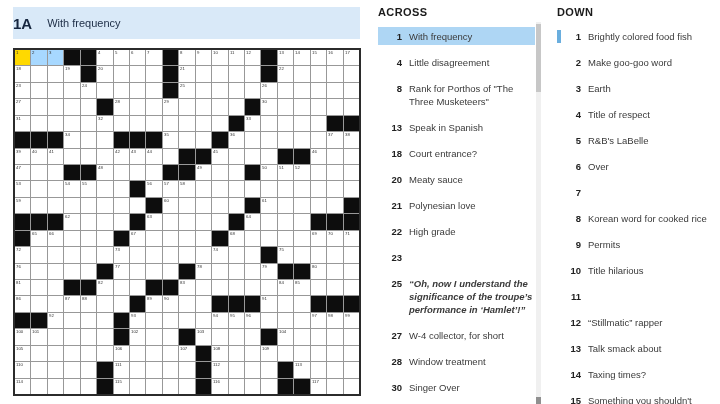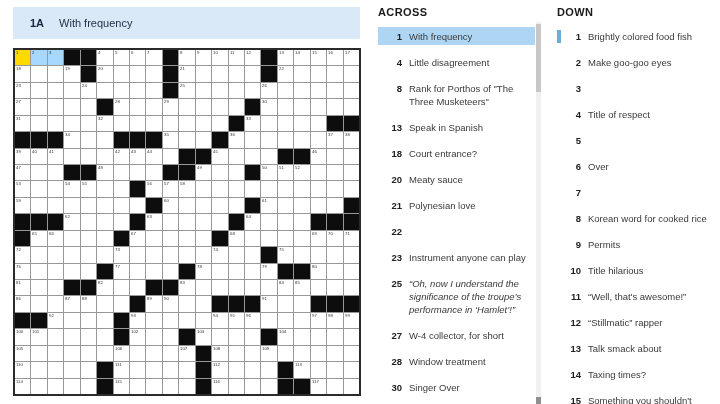"1A" .cluebar .cnum { font-size: 11px -> 15px; margin-left: 17px -> none }
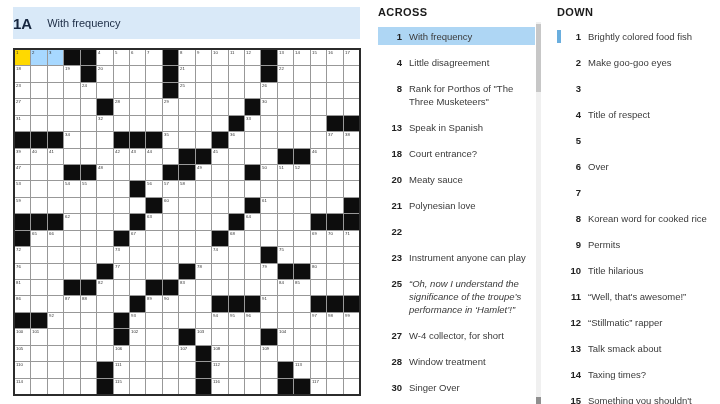"Make goo-goo eyes" span.txt { text: eyes -> word }
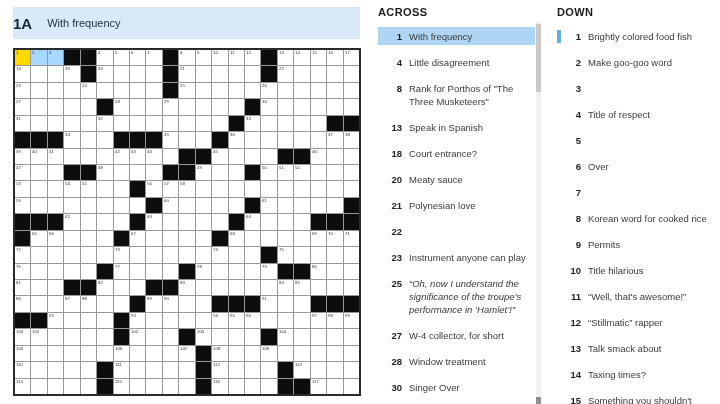"Earth" span.txt { html: none -> <span>Earth</span> }
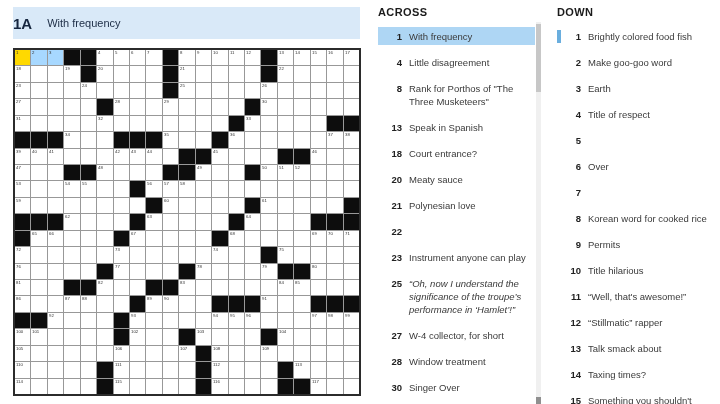"R&B's LaBelle" span.txt { html: none -> <span>R&amp;B's LaBelle</span> }
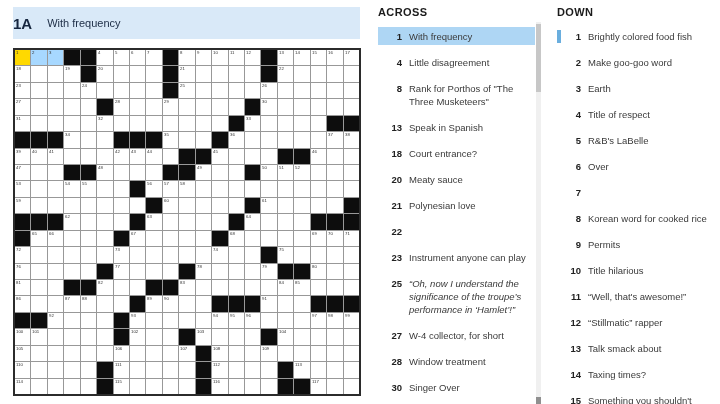"High grade" span.txt { html: none -> <span>High grade</span> }
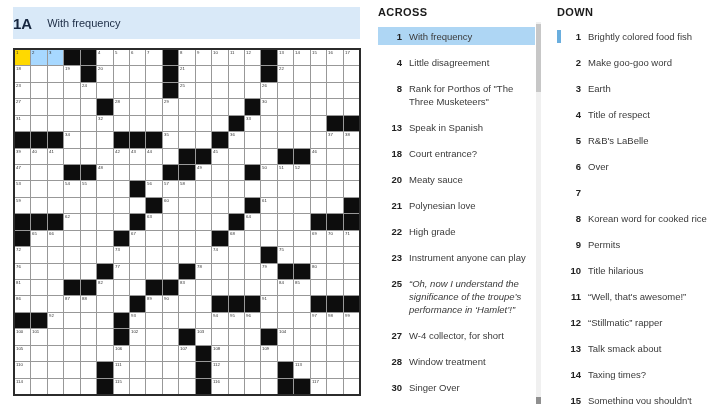"Instrument anyone can play" span.txt { html: <span>Instrument anyone can play</span> -> none }
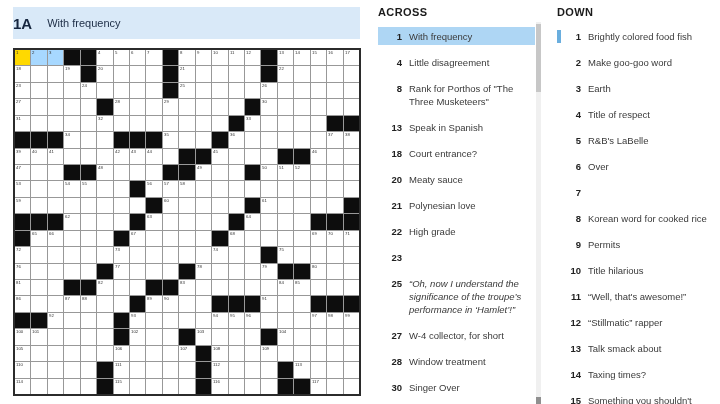"“Oh, now I understand the" .clue.italic .txt { font-weight: none -> bold }
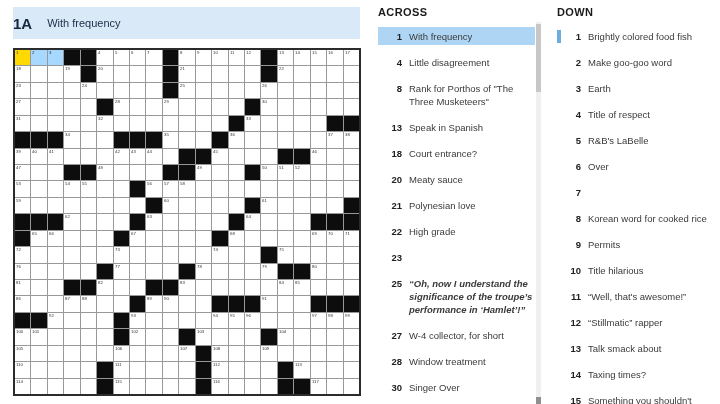"“Well, that's awesome!”" span.txt { html: <span>“Well, that's awesome!”</span> -> none }
